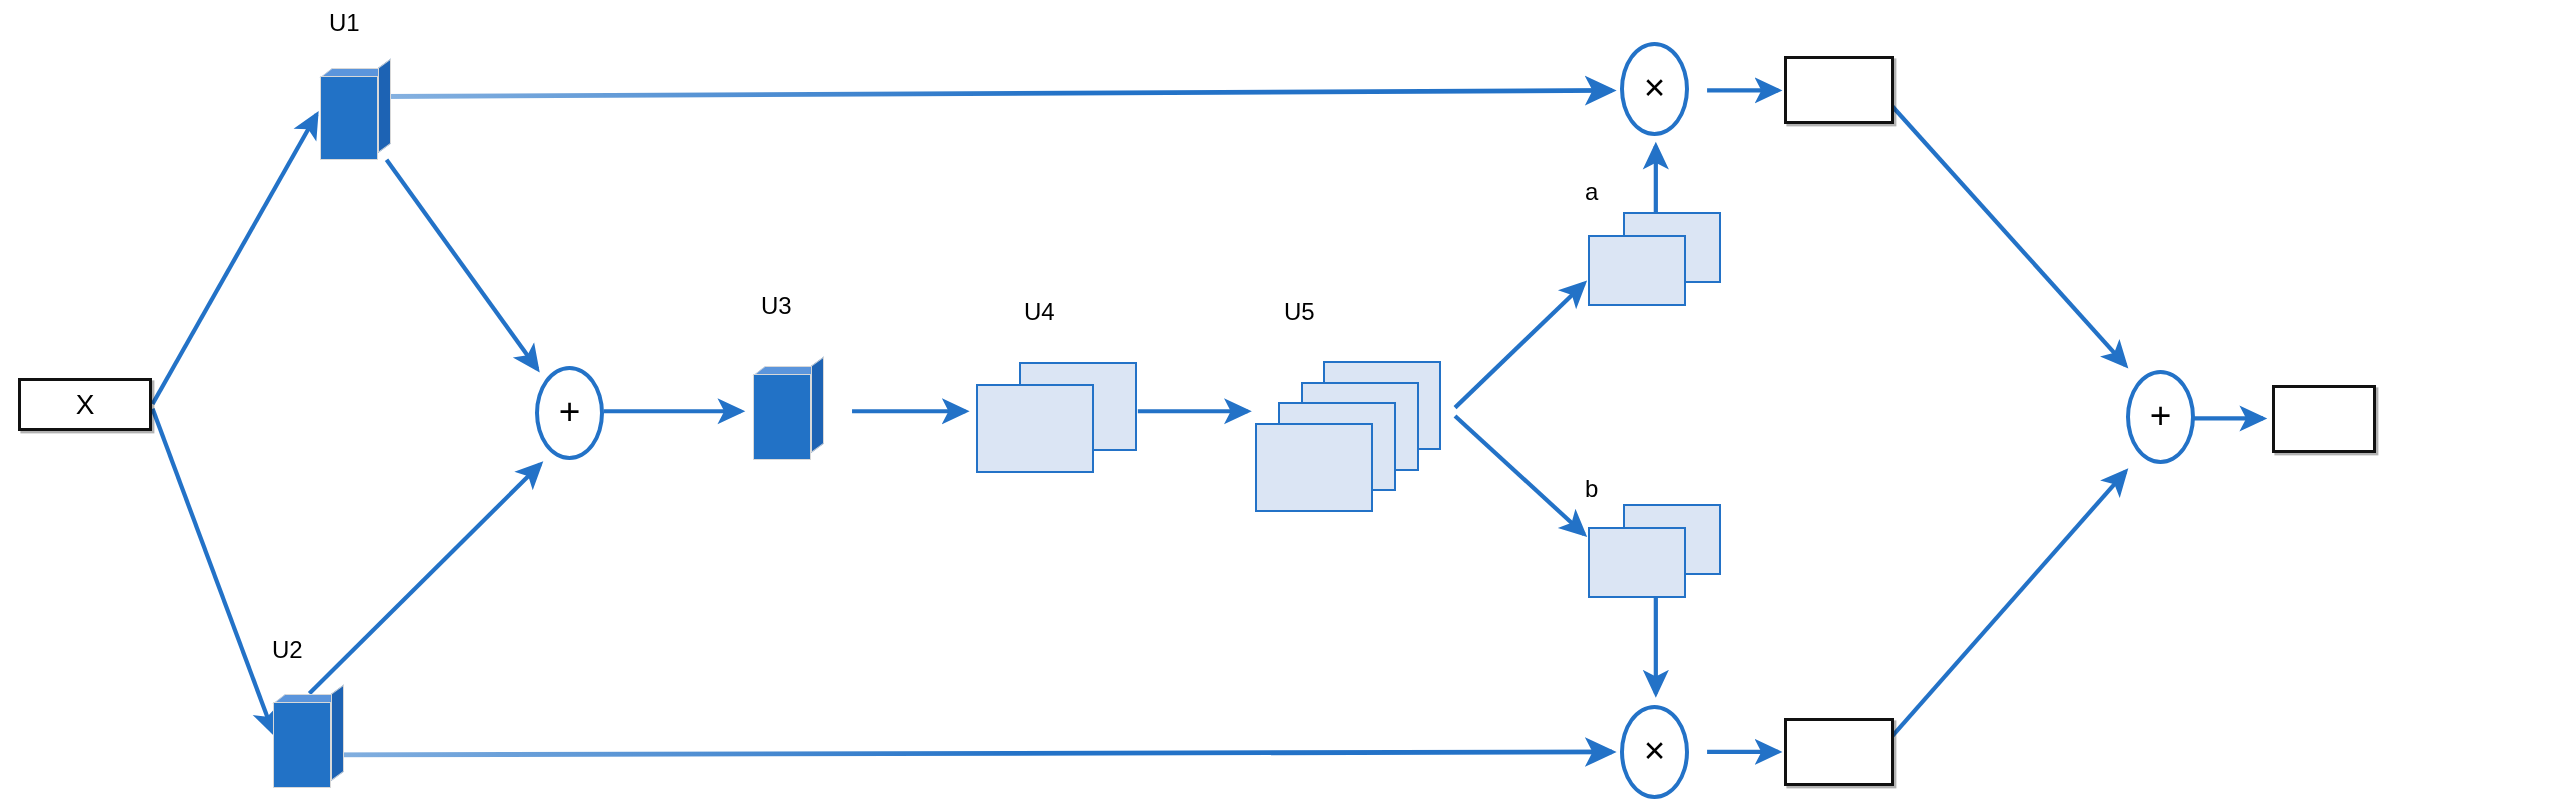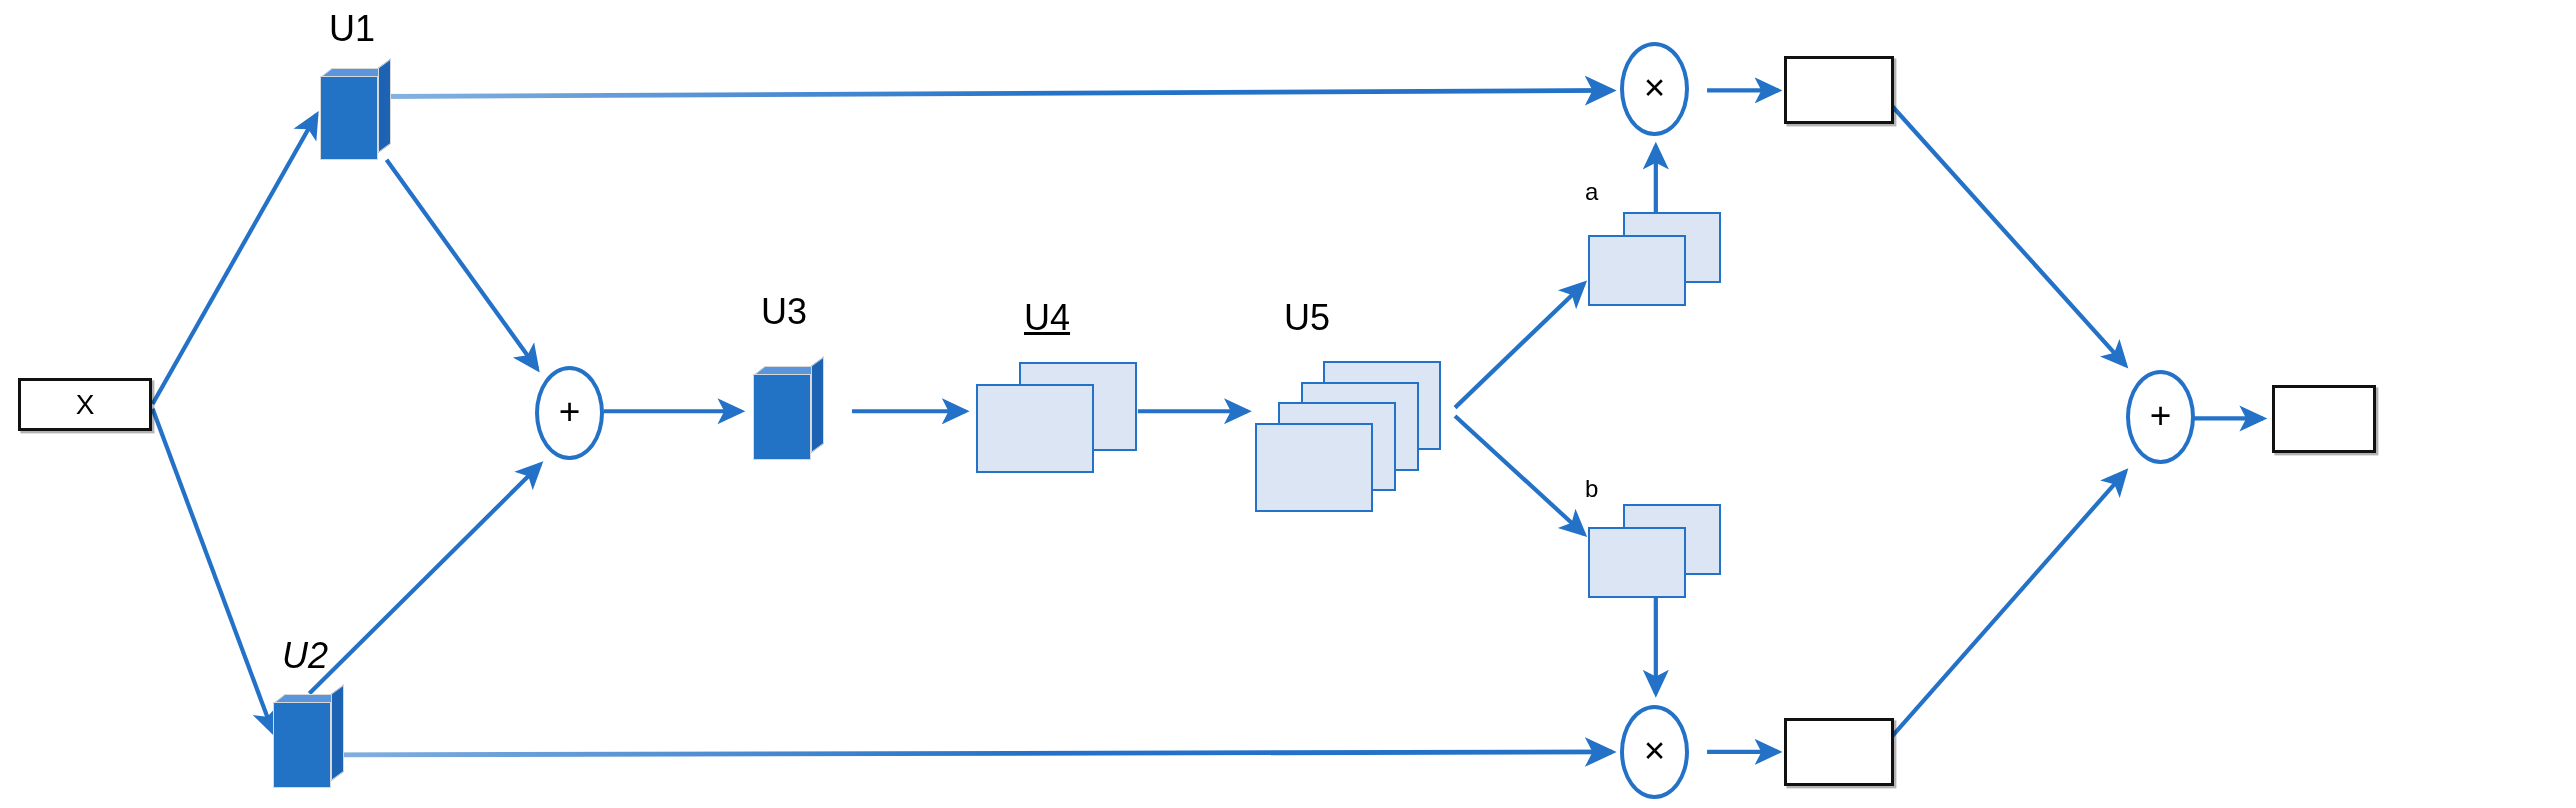"U1" .lbl { font-size: 36px -> 24px }
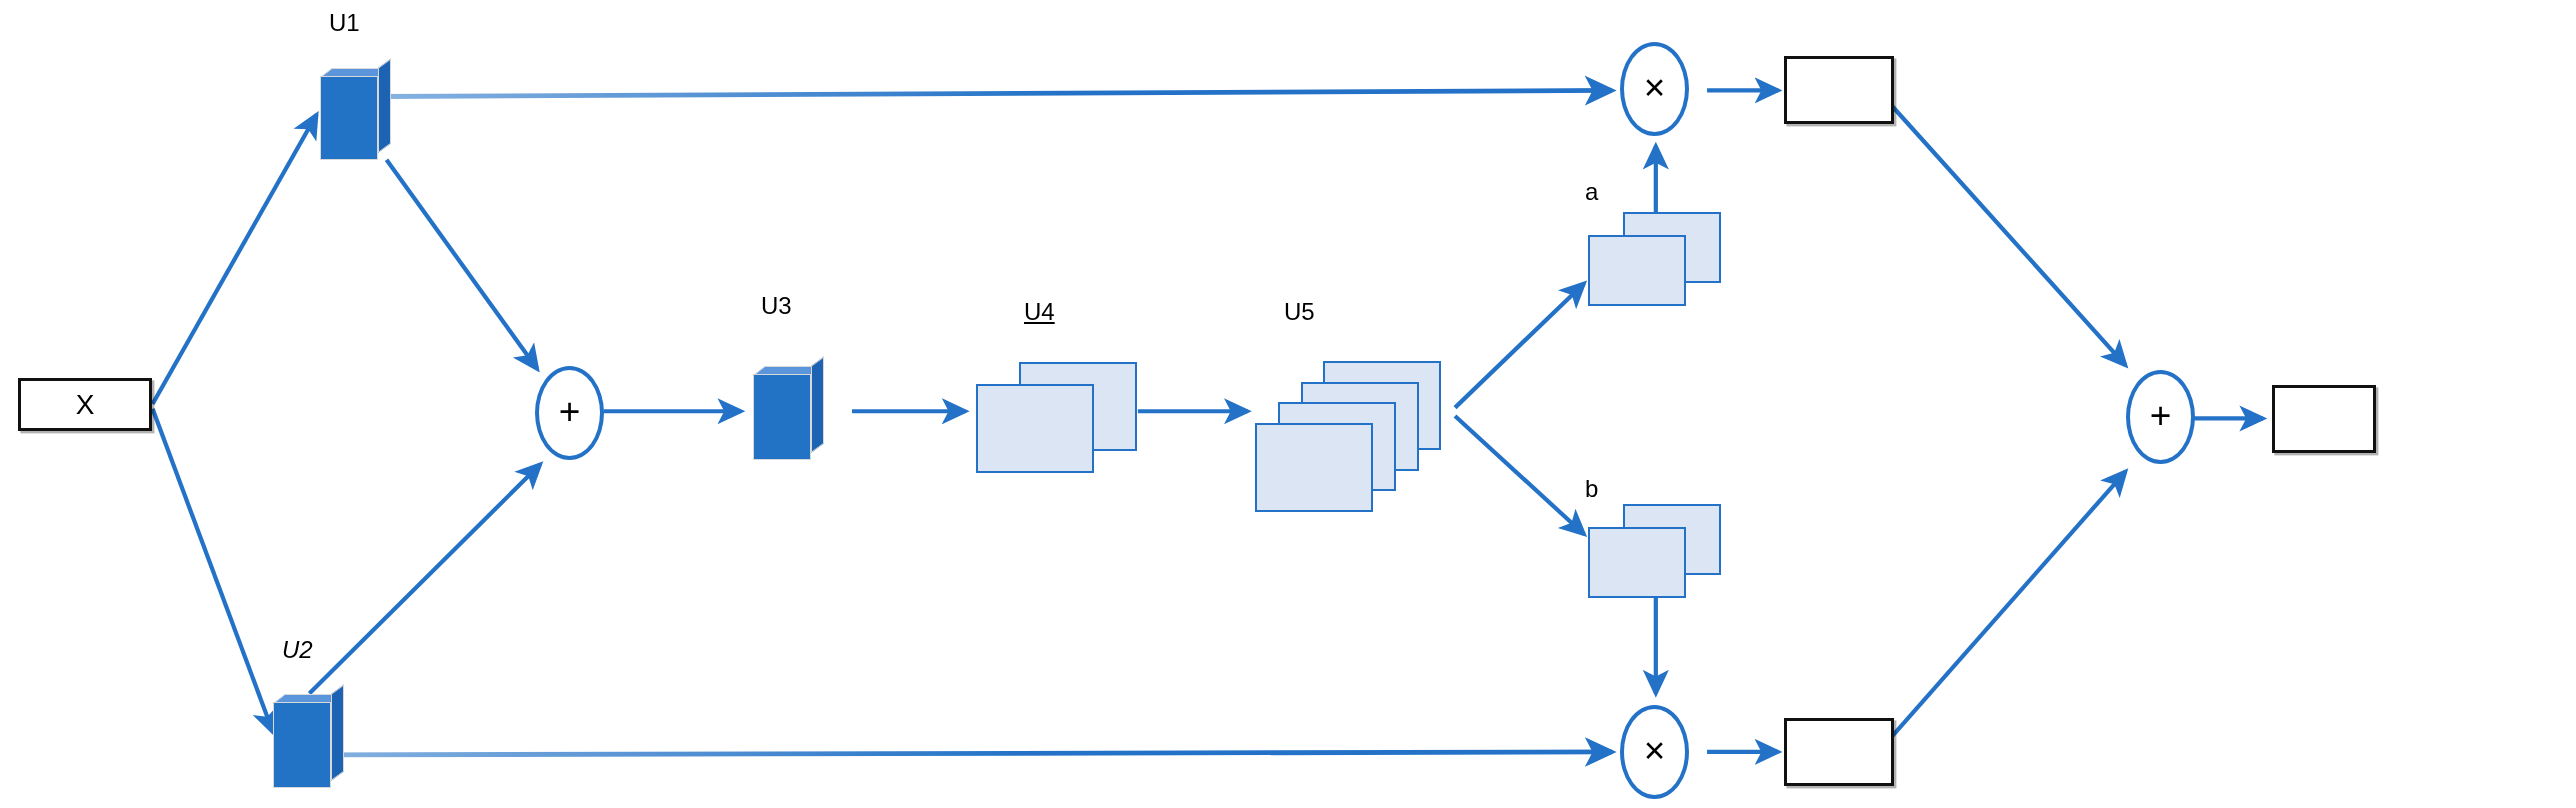"U4" div.lbl { text-decoration: underline -> none }
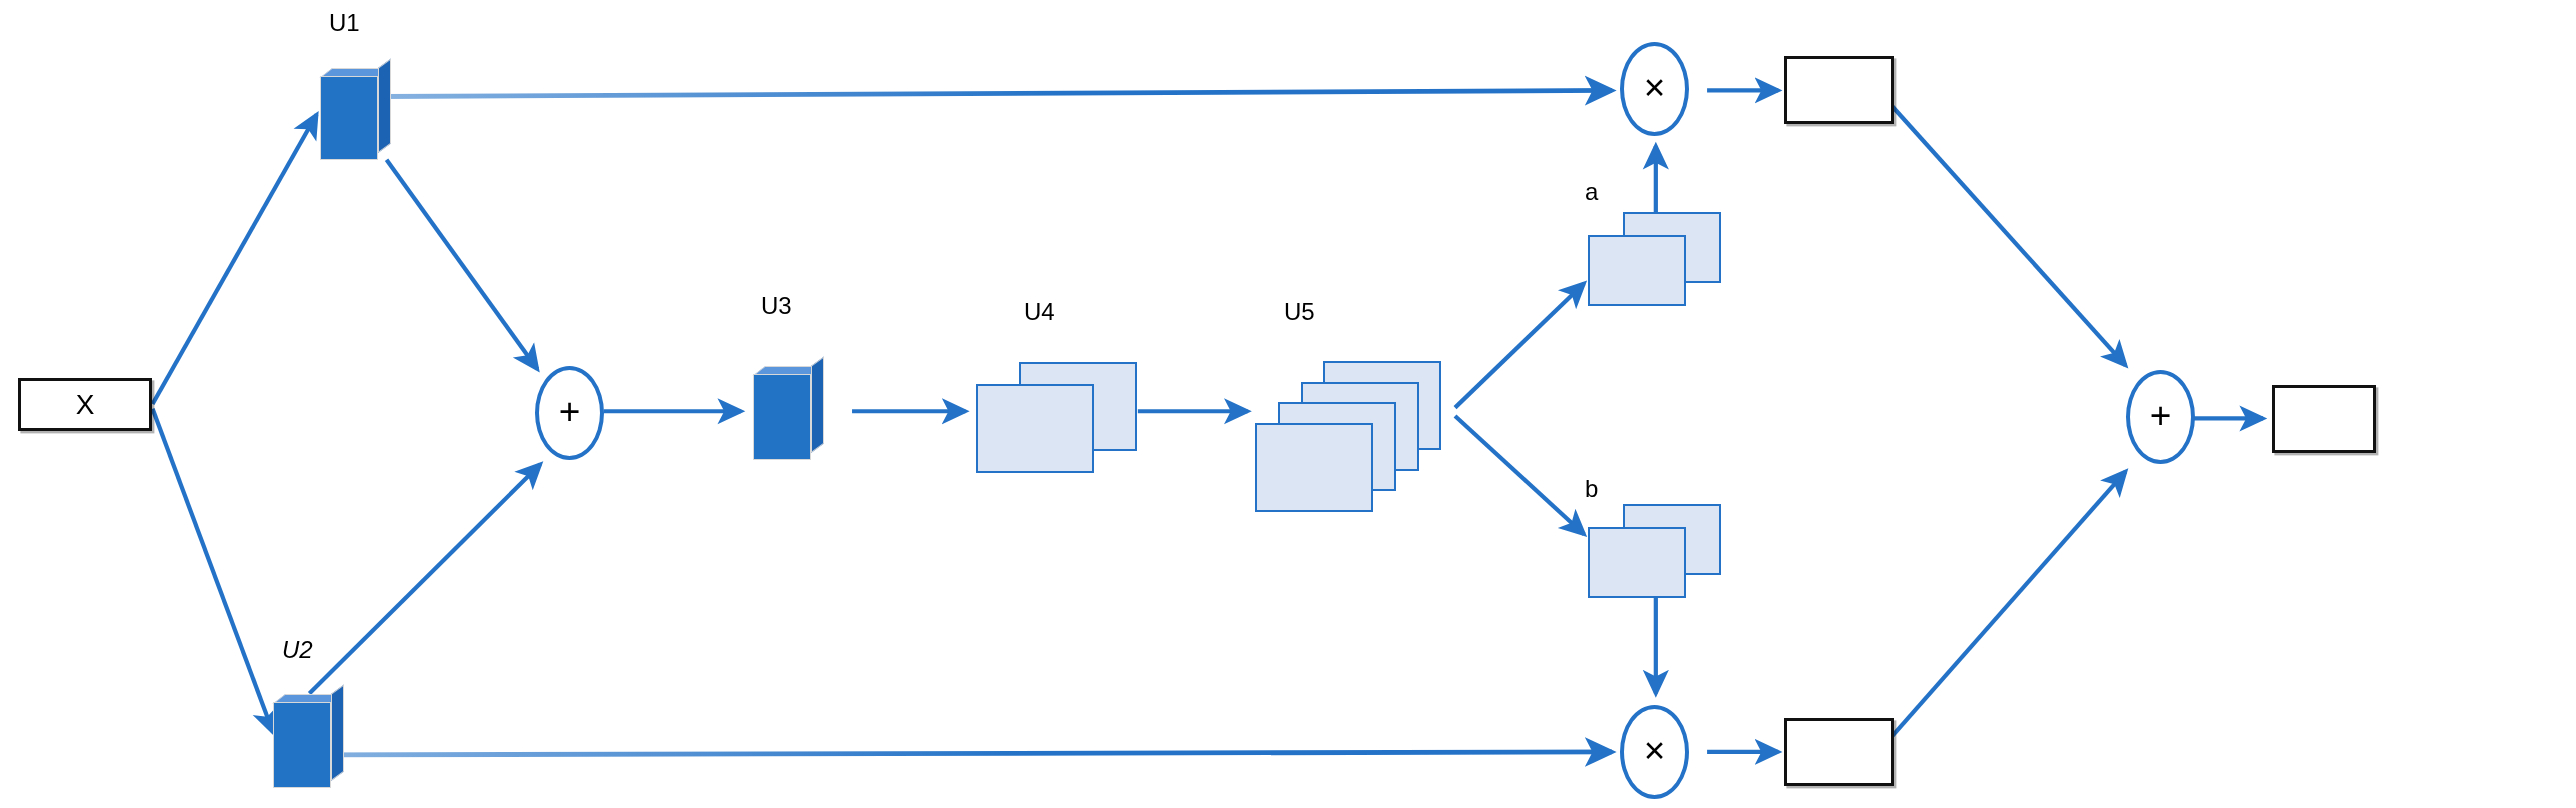"U2" div.lbl { font-style: italic -> none; left: 282px -> 272px }
